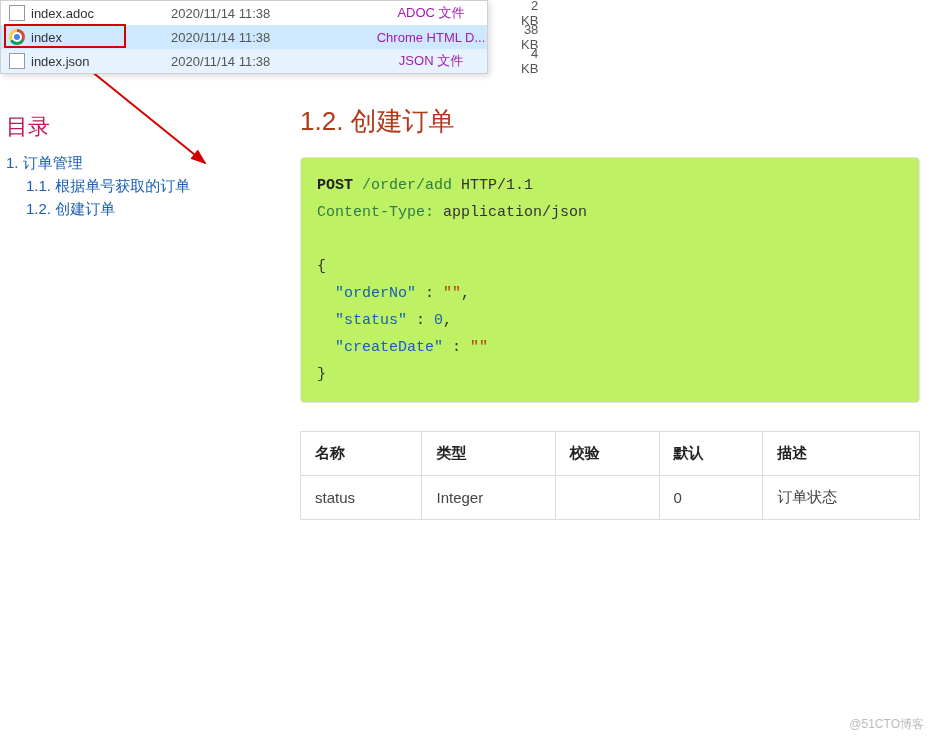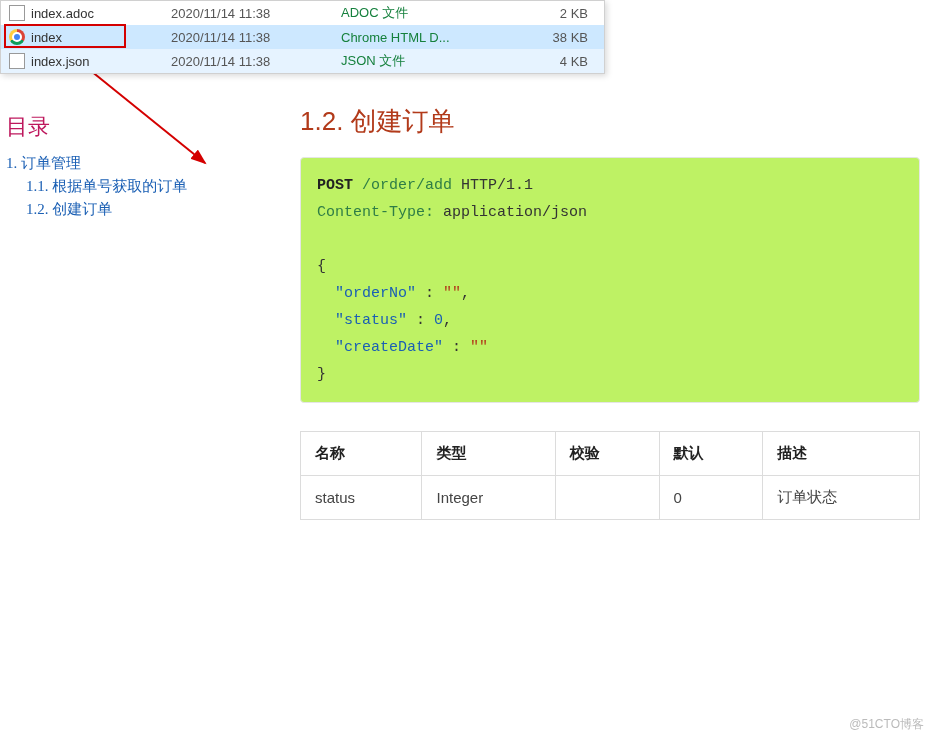"index.adoc" .file-panel { width: 605px -> 488px }
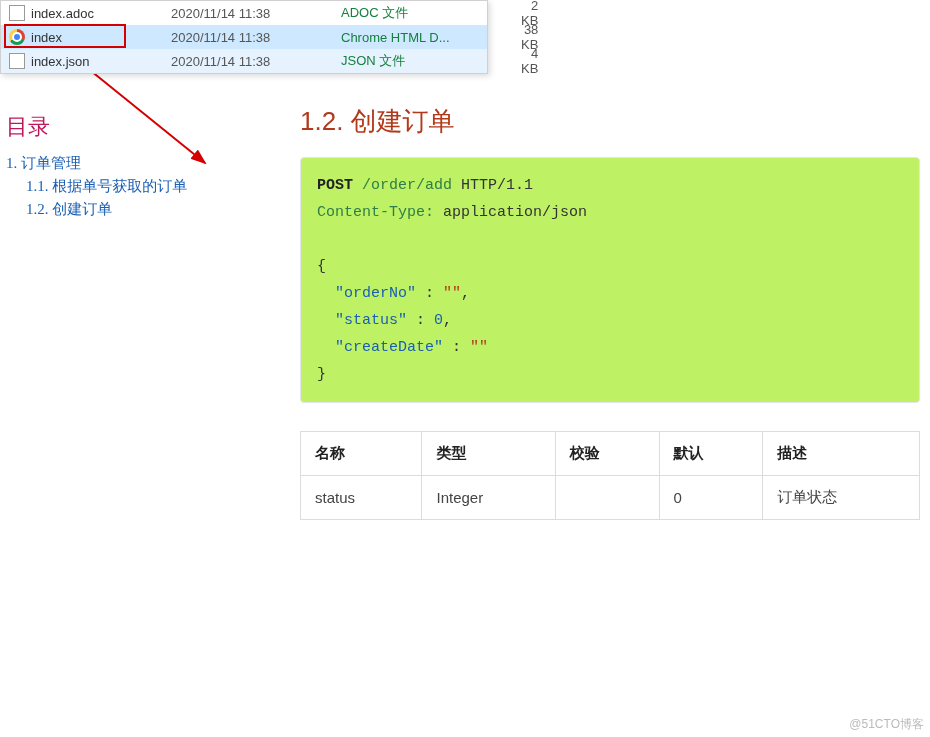"ADOC 文件" .col-type { color: #15803d -> #a21caf; text-align: none -> center }
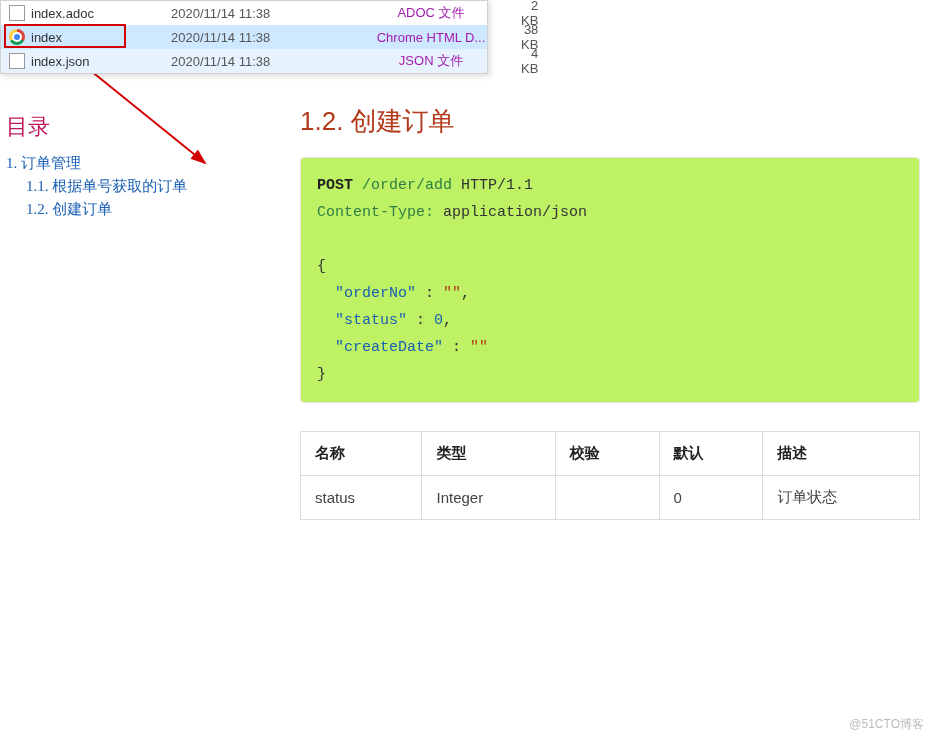"1. 订单管理" .toc-list a { font-family: Liberation Serif, serif -> none }
